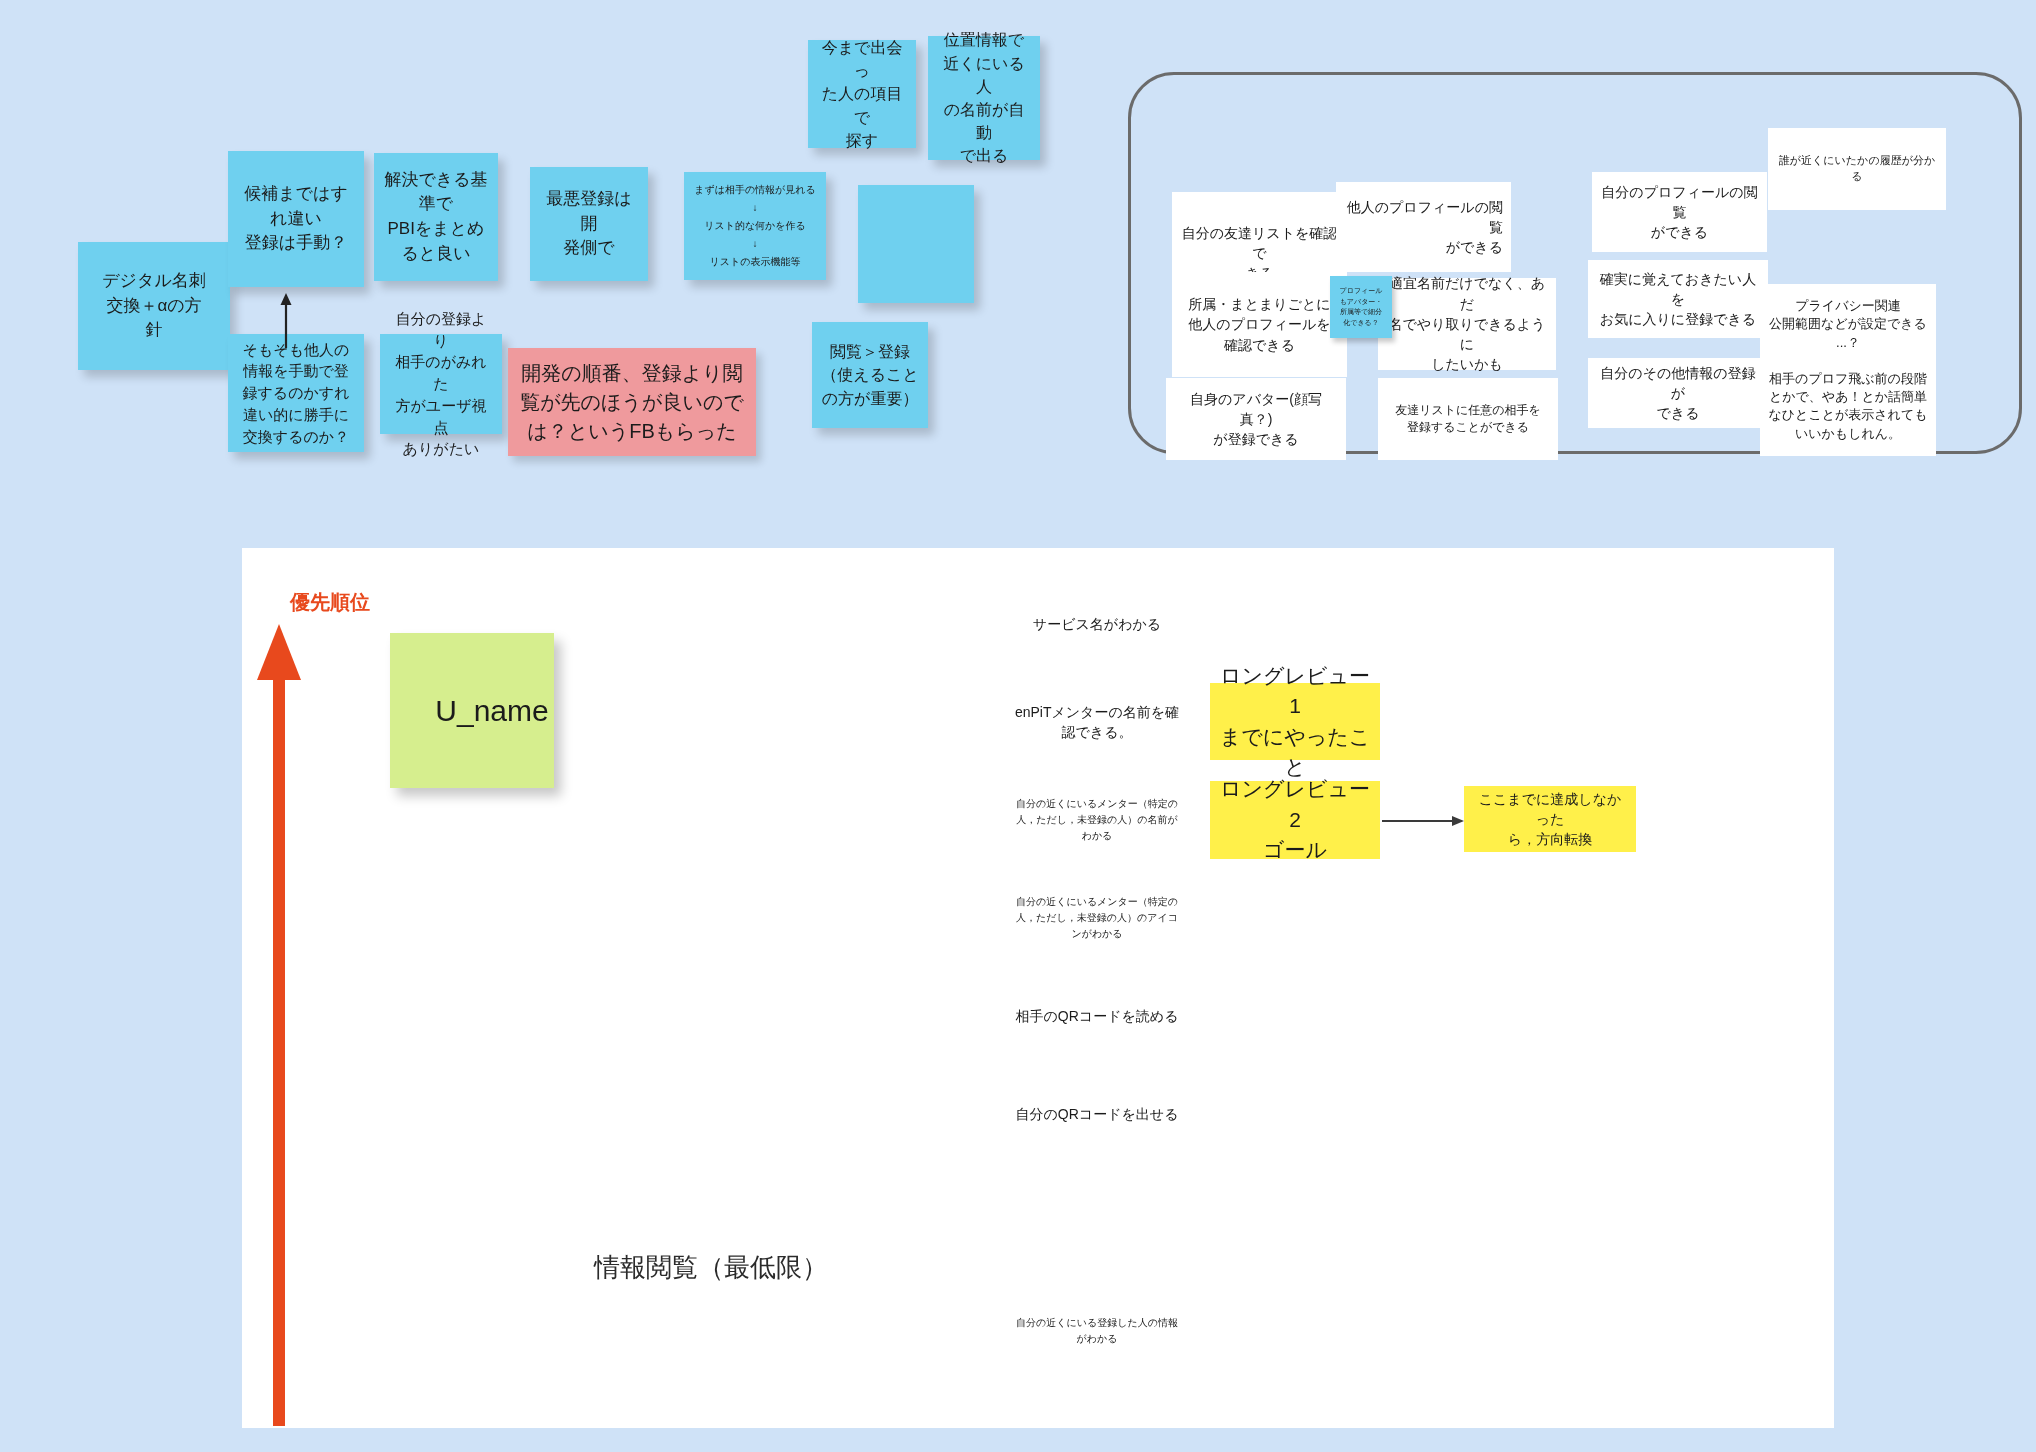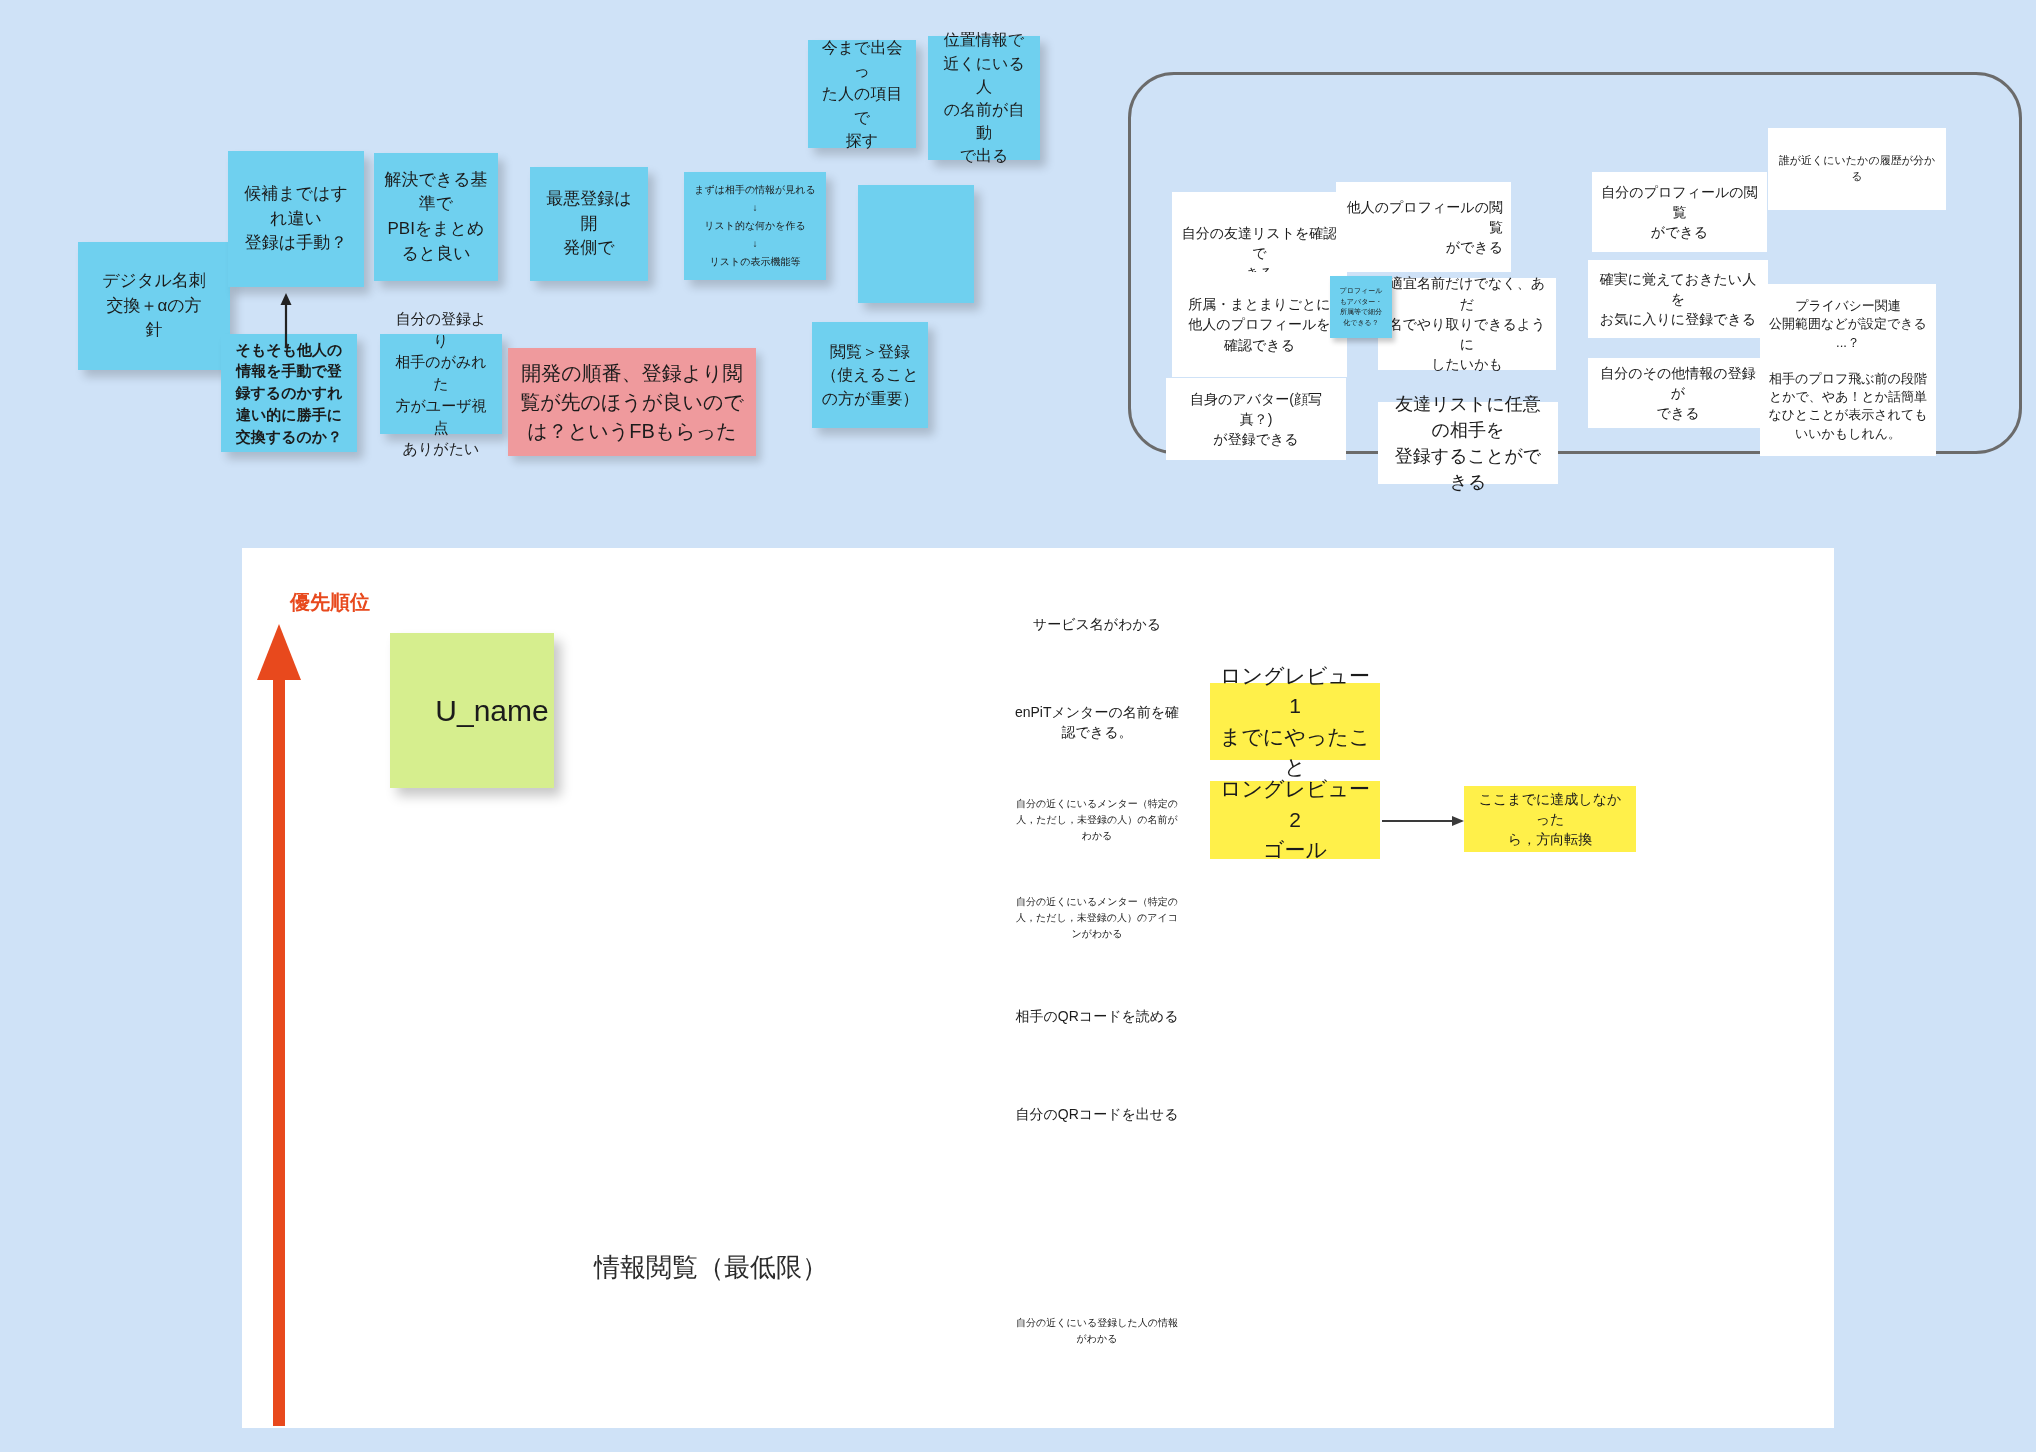"そもそも他人の" div.note { font-weight: bold -> none; left: 221px -> 228px }
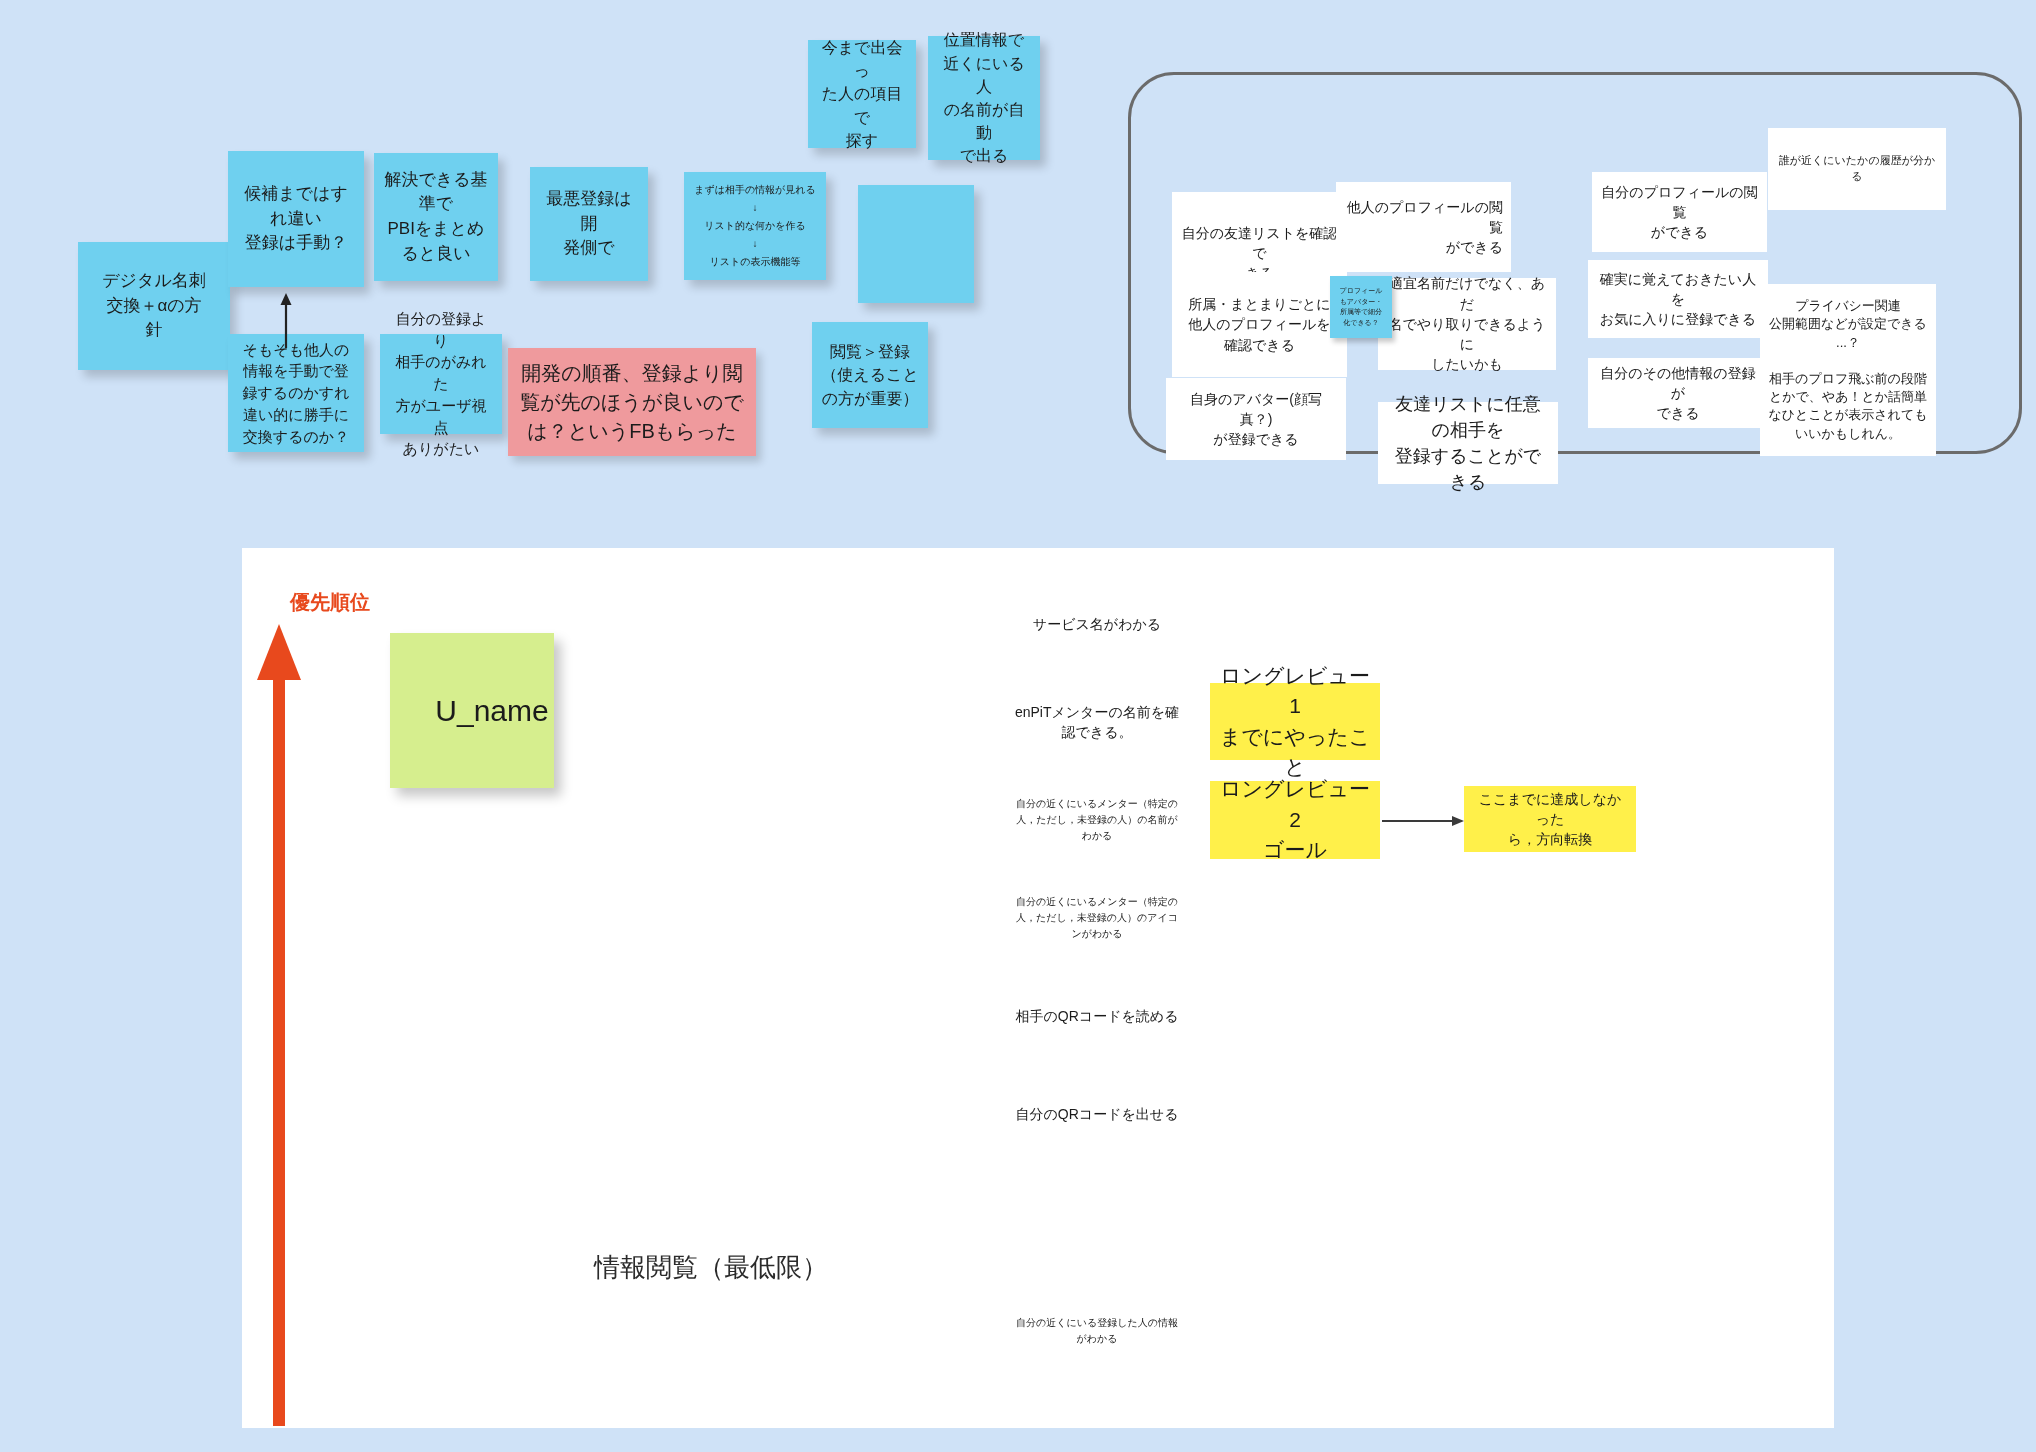"友達リストに任意の相手を" div.note { font-size: 18px -> 12px; margin-top: 24px -> none }
